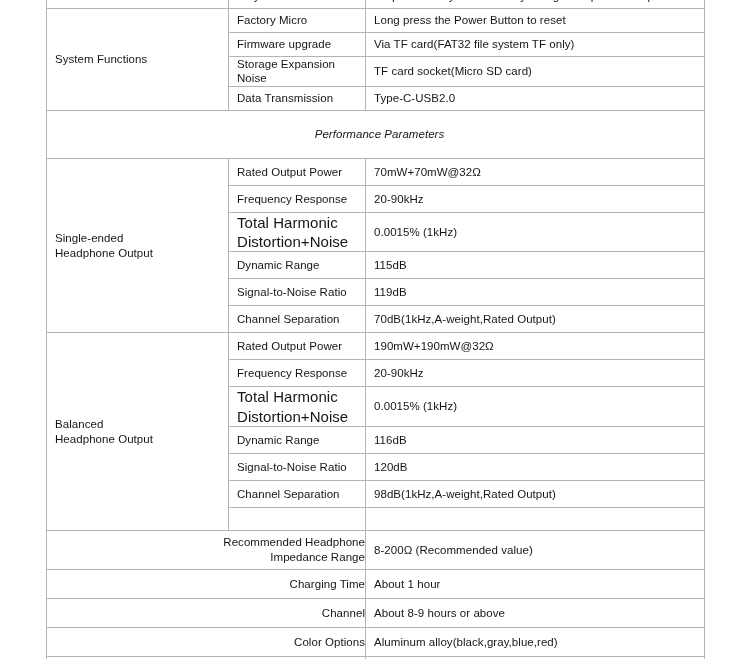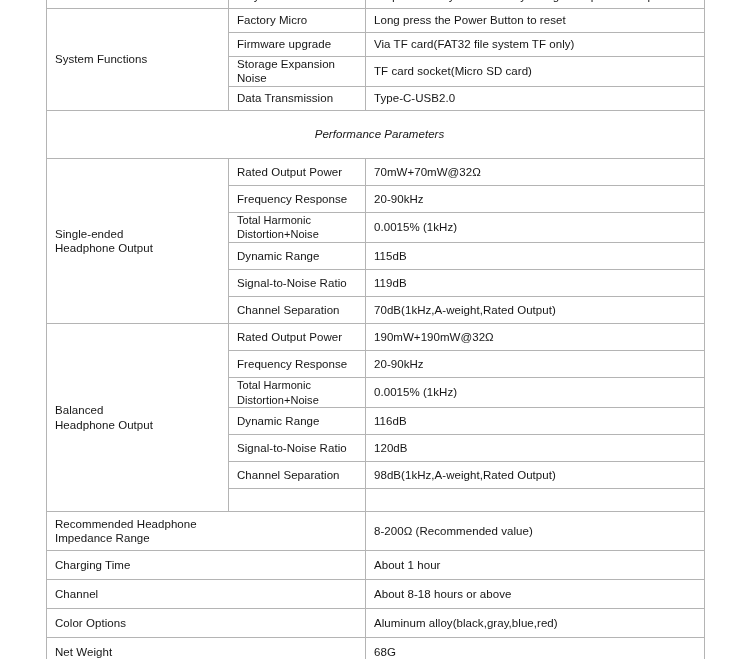"Total Harmonic" .two-line { font-size: 11px -> 15px }
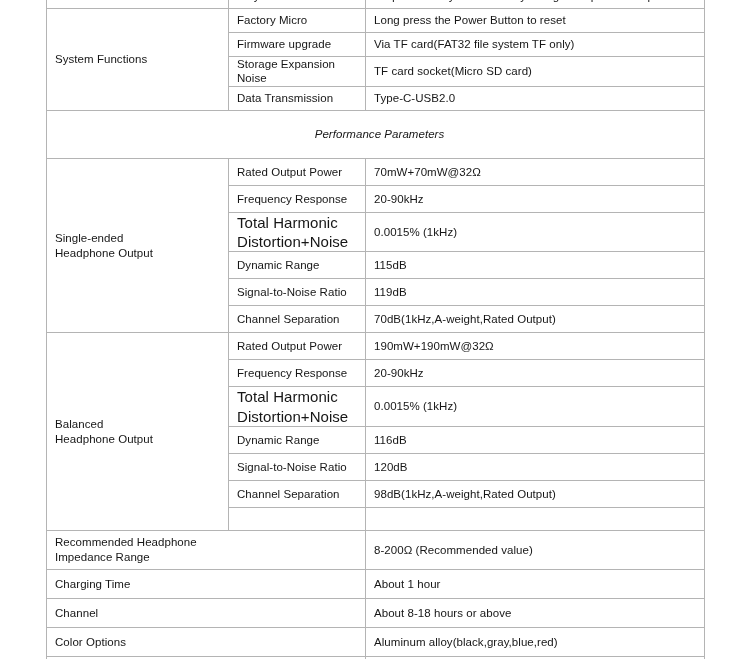"Recommended Headphone" td.wide-label { text-align: none -> right }
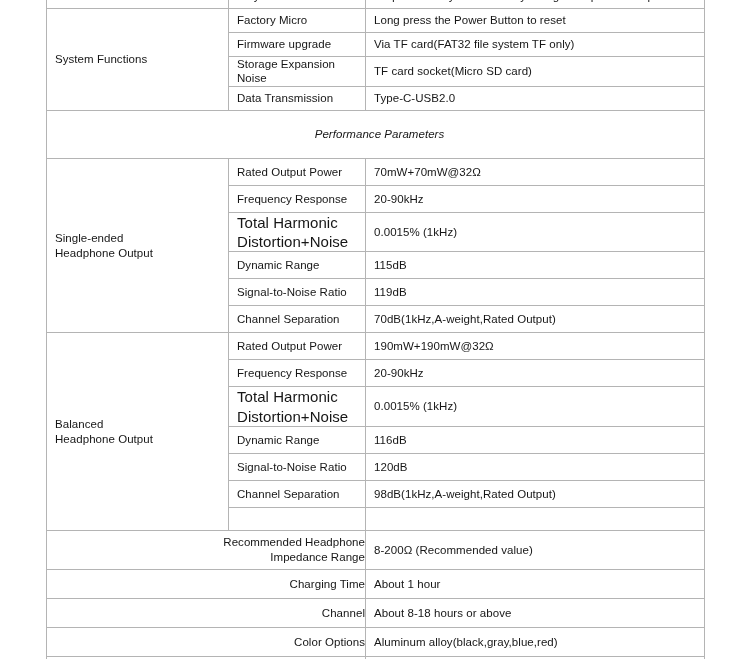"About 8-18 hours or above" td.value { text: 8-18 -> 8-9 }
